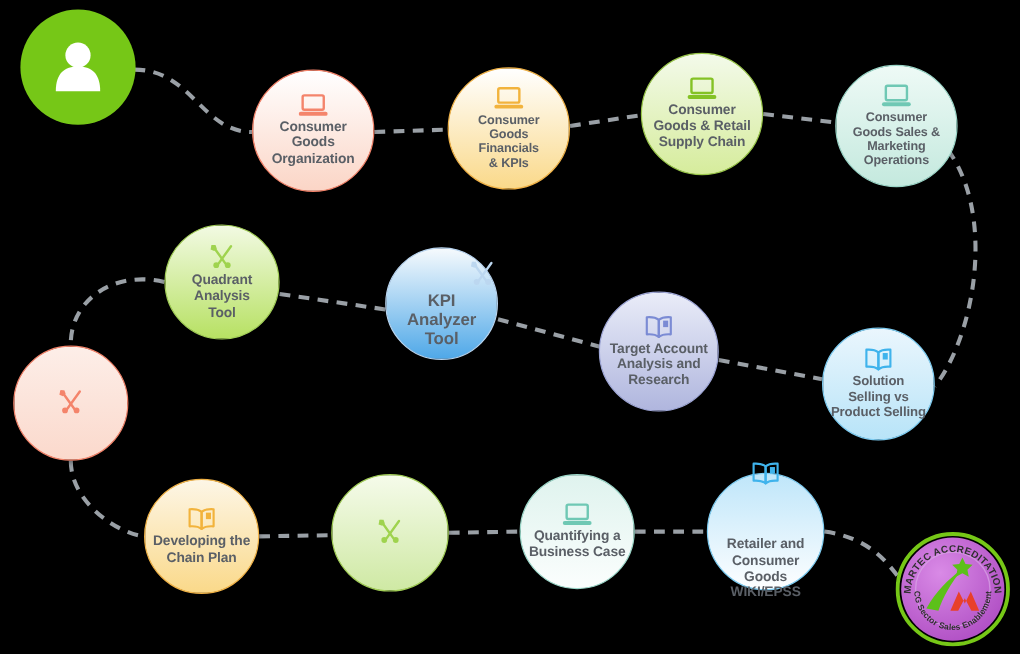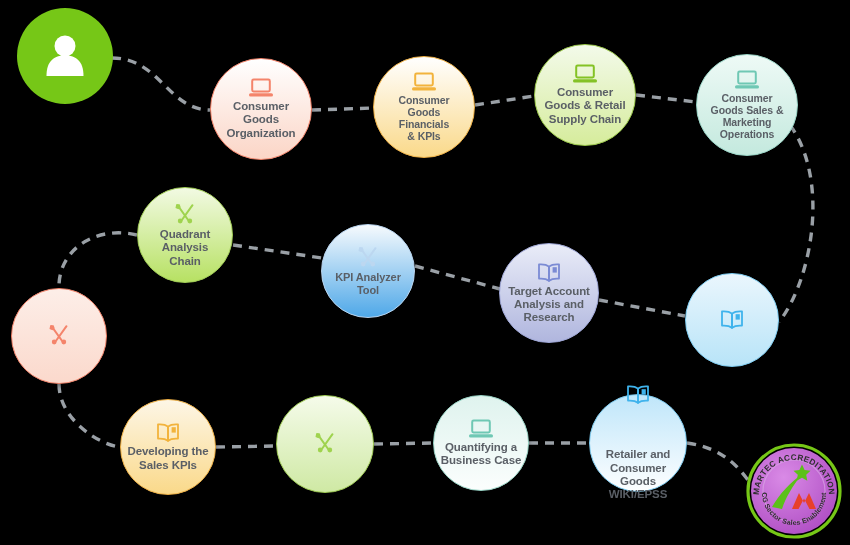"Quadrant" span.lbl { text: Chain -> Tool }
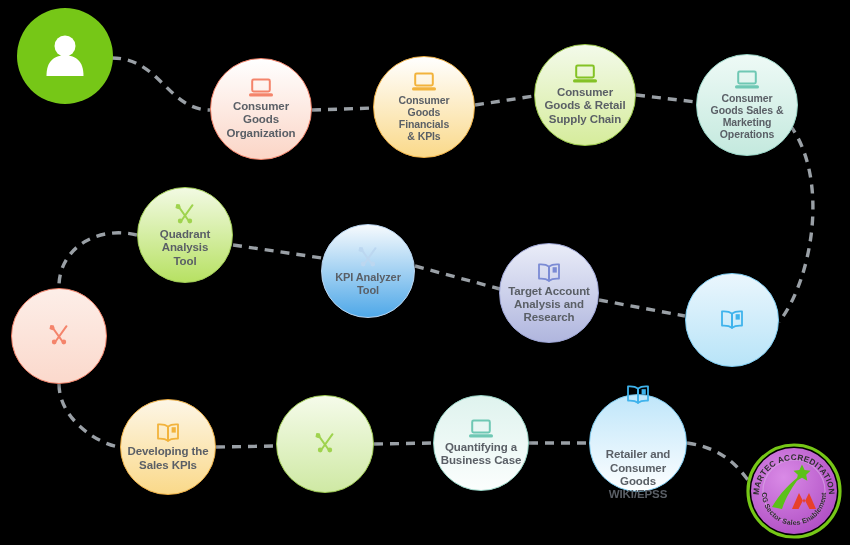"KPI Analyzer" div.node { align-items: none -> flex-end; font-size: 11px -> 14px; top: 224px -> 206px }
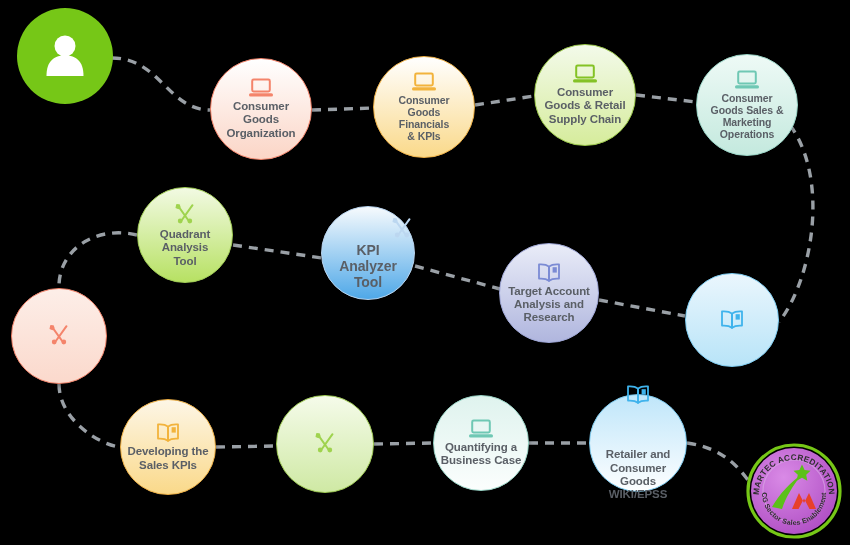"Solution" span.lbl { html: none -> <span>Solution Selling vs Product Selling</span> }
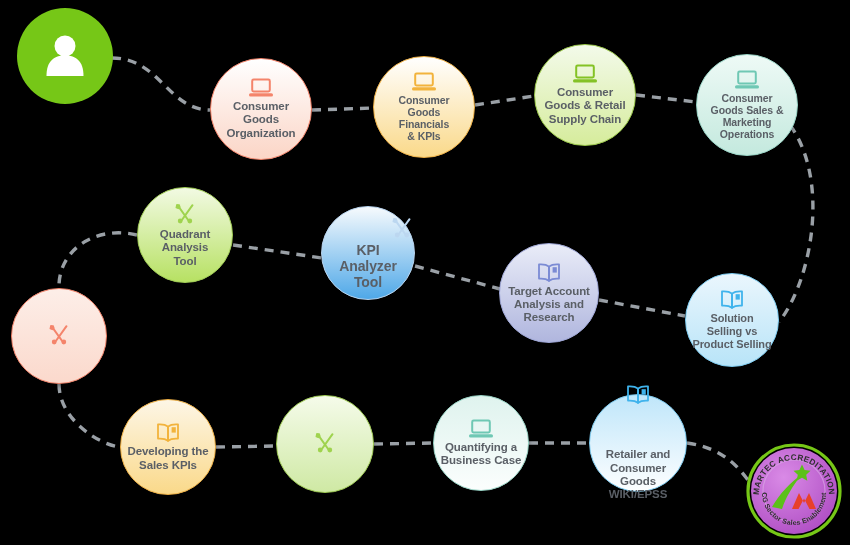"Developing the" span.lbl { text: Sales KPIs -> Chain Plan }
